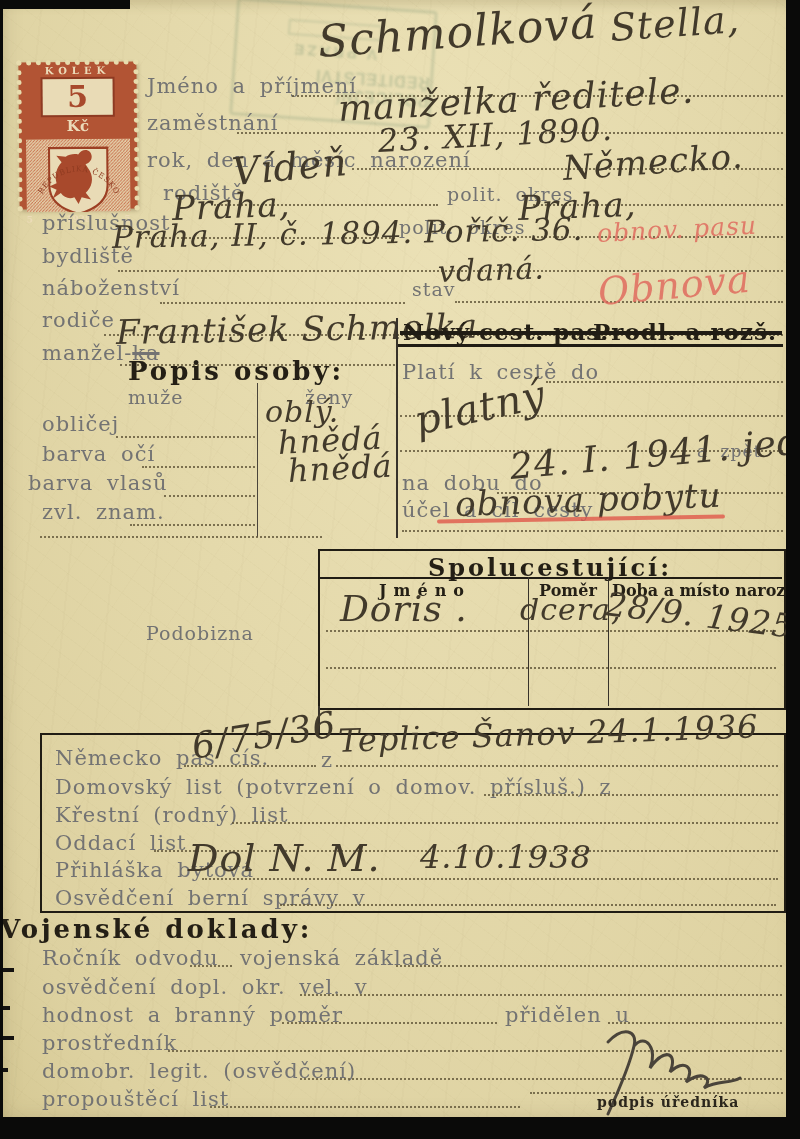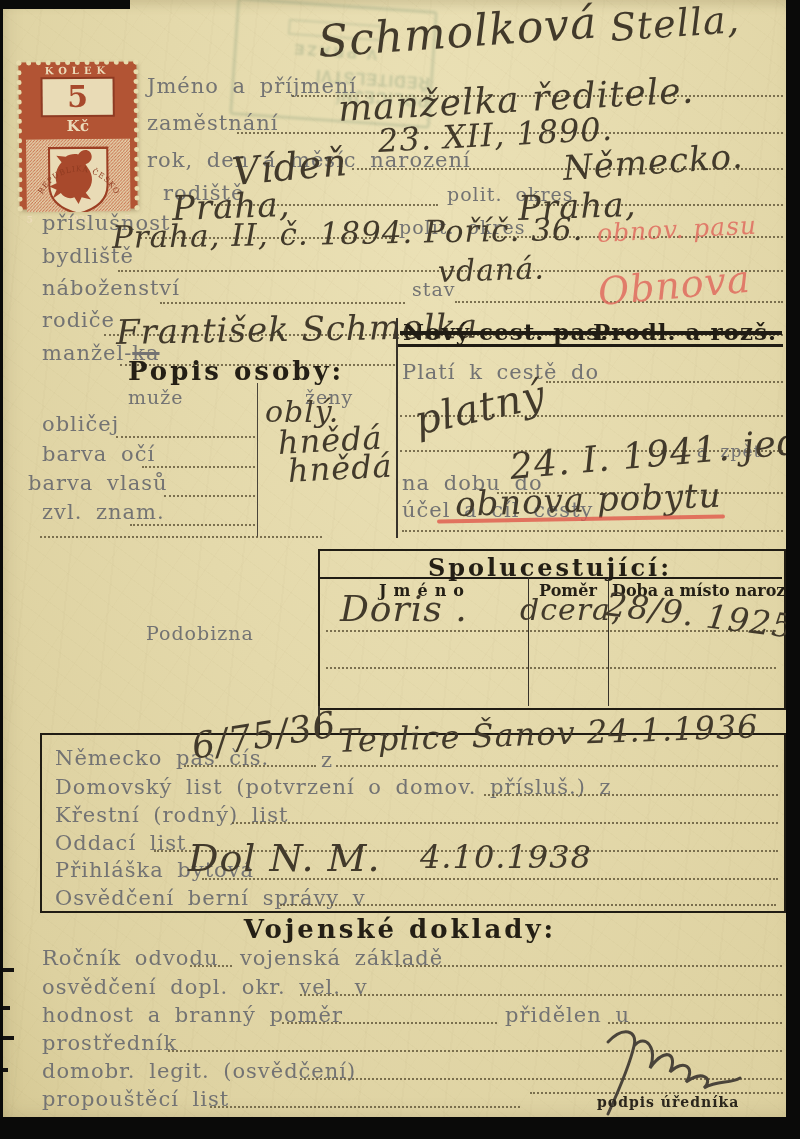"Vojenské doklady:" div.sec { text-align: center -> left }
